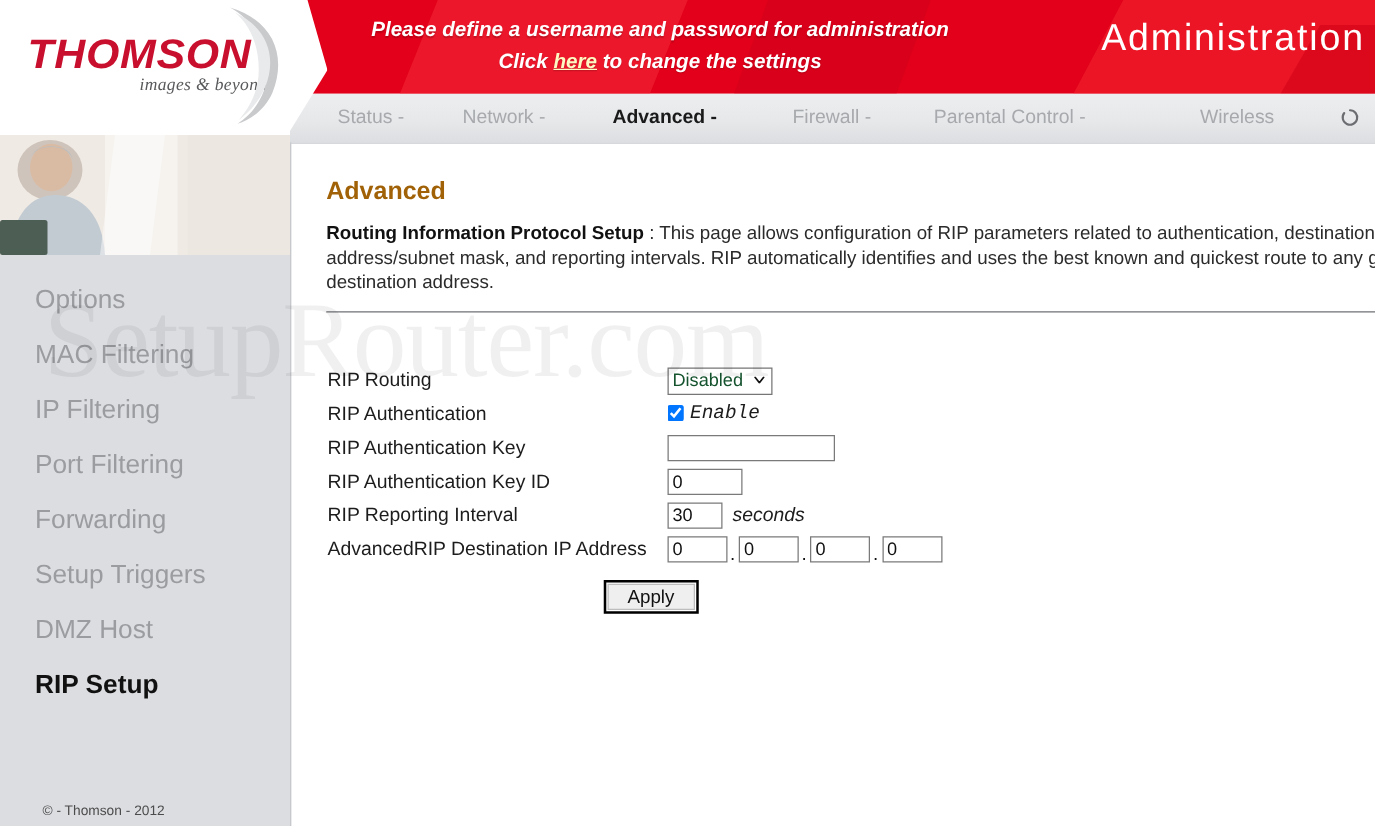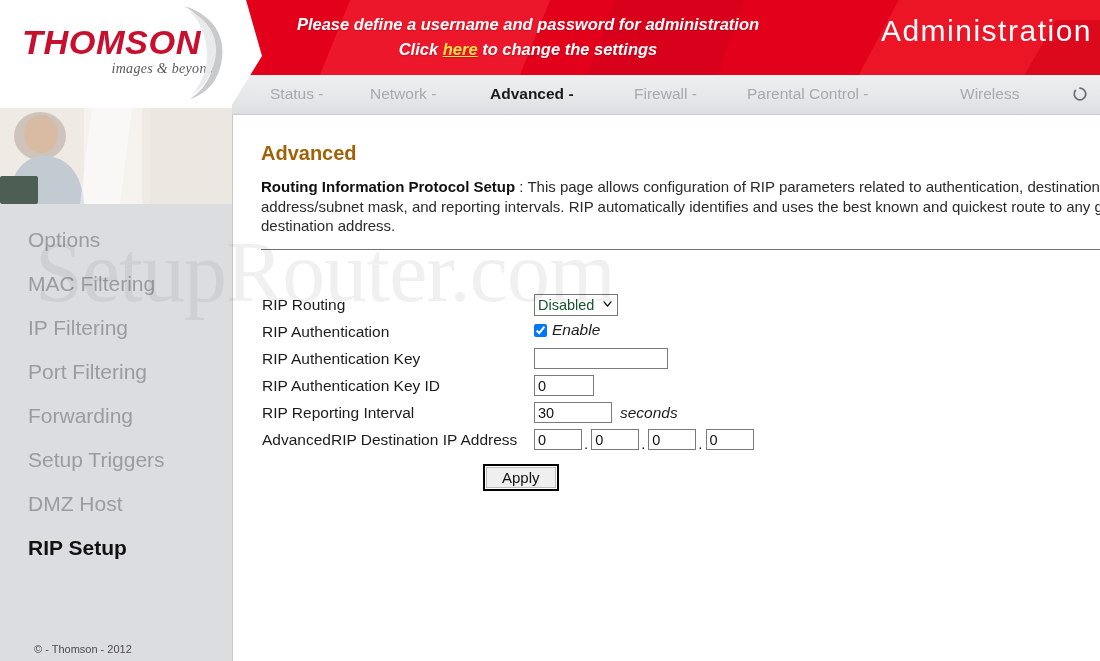"here" .hdr-msg a { color: #fde047 -> #fef9c3 }
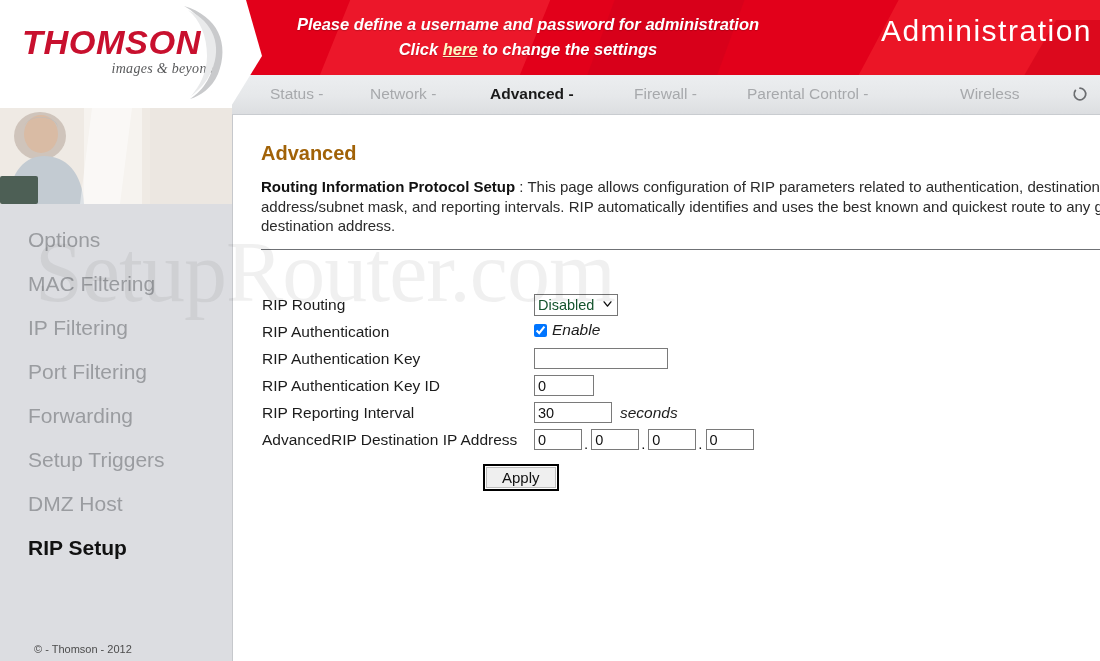"Enable" .cb-label { font-family: Liberation Sans, sans-serif -> Liberation Mono, monospace }
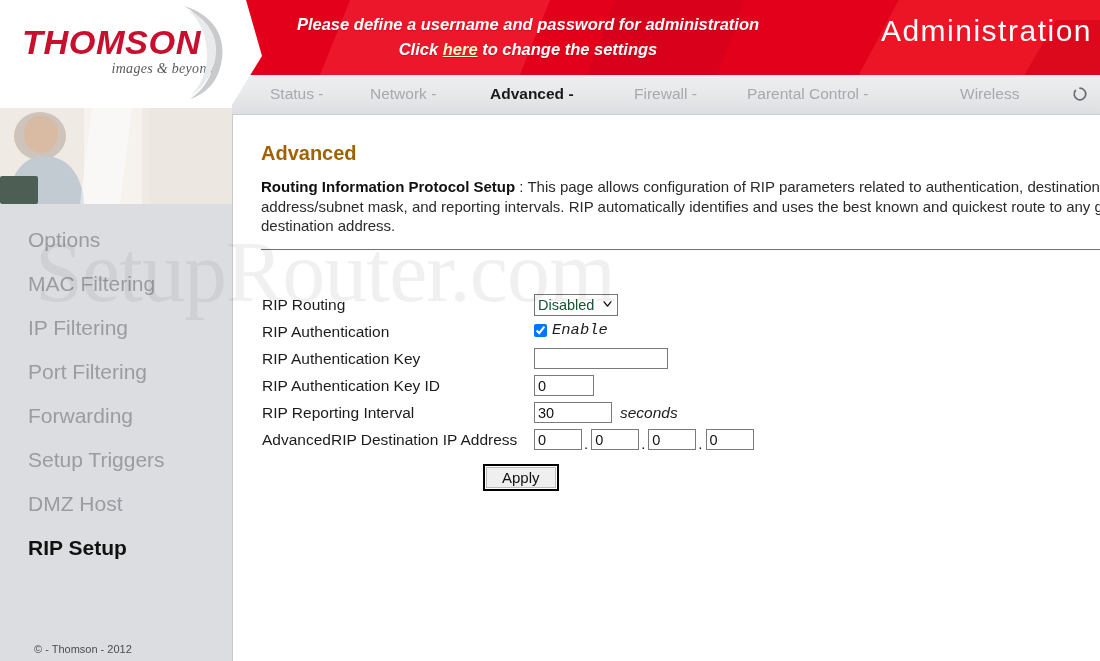"30" input.ival { width: 78px -> 44px }
